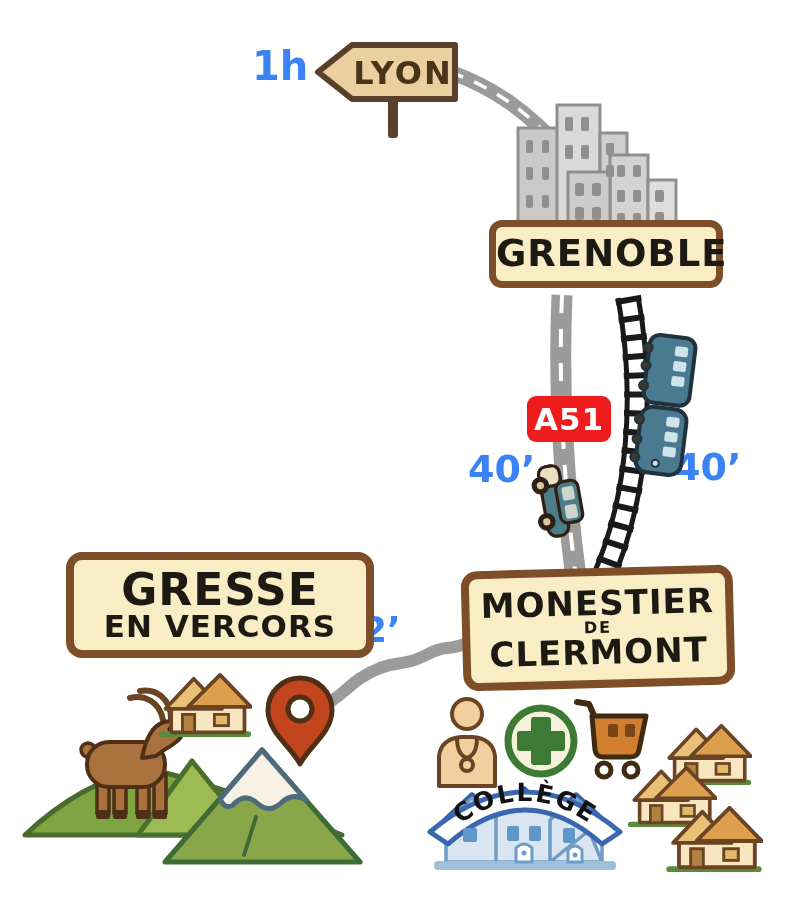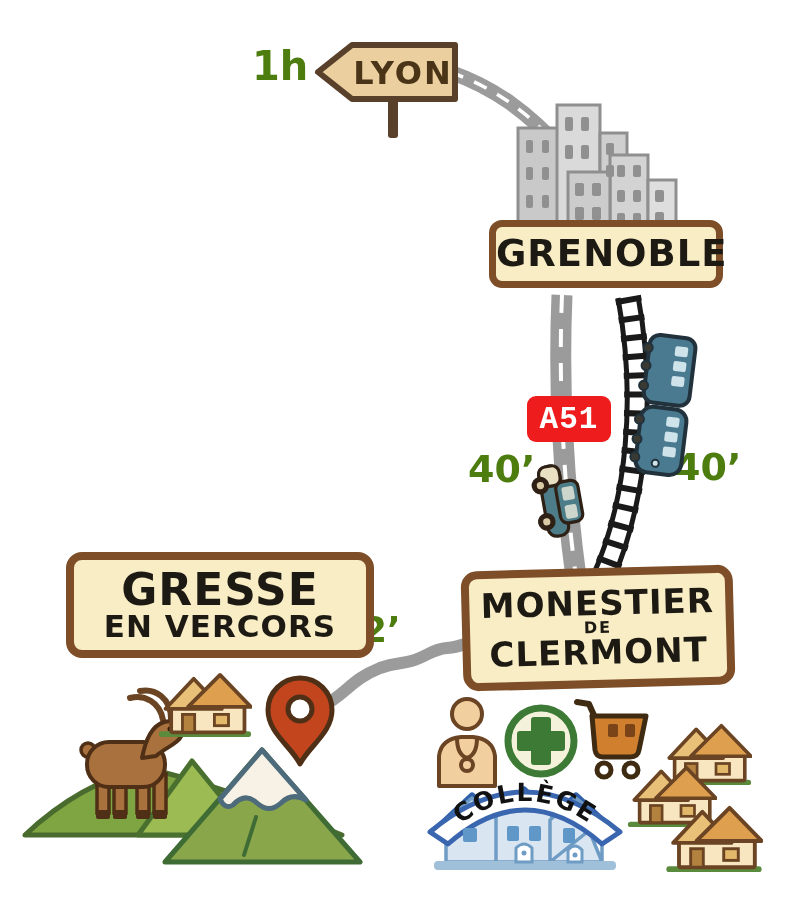"1h" .time { color: #4d7c0f -> #3b82f6 }
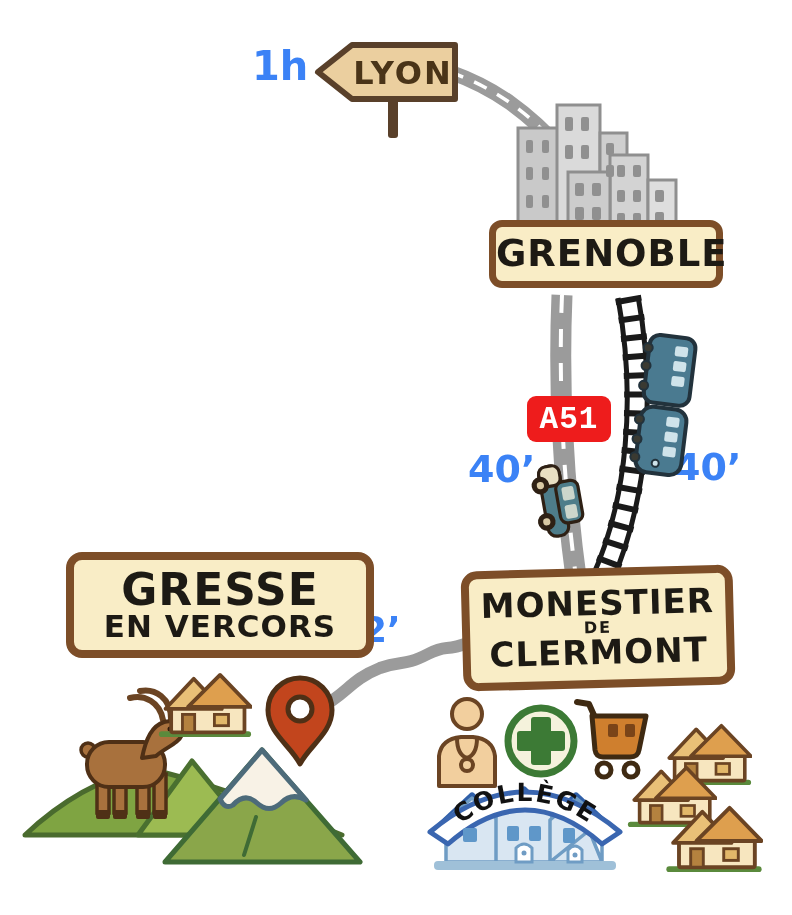"A51" #badge-a51 { font-family: Liberation Mono, monospace -> none }
